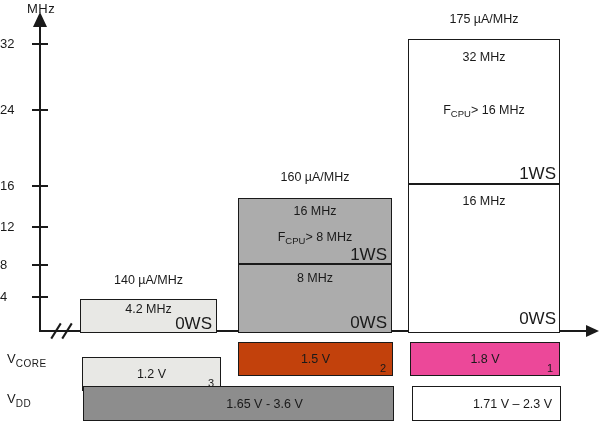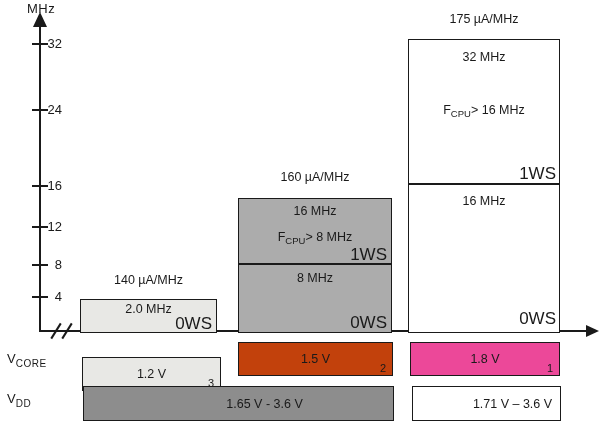"32" .tick-lbl { padding-left: 32px -> none; text-align: right -> none }
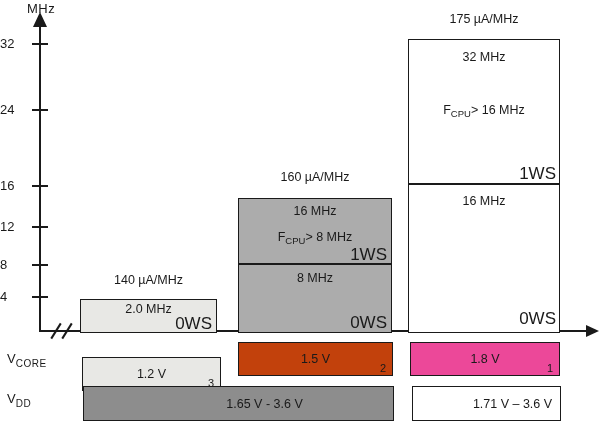"2.0 MHz" div.abs { text: 2.0 -> 4.2 }
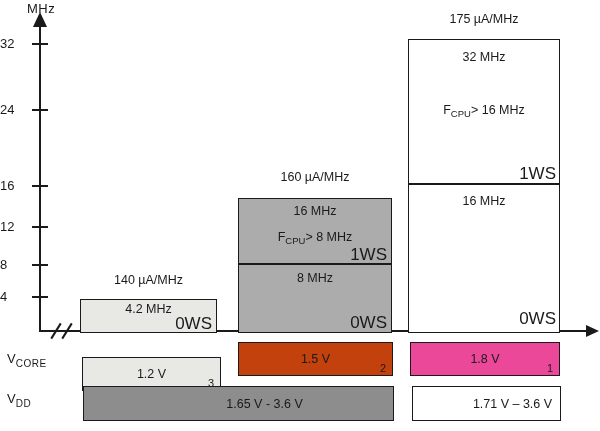"1.71 V – 3.6 V" span.dval { text: 3.6 -> 2.3 }
